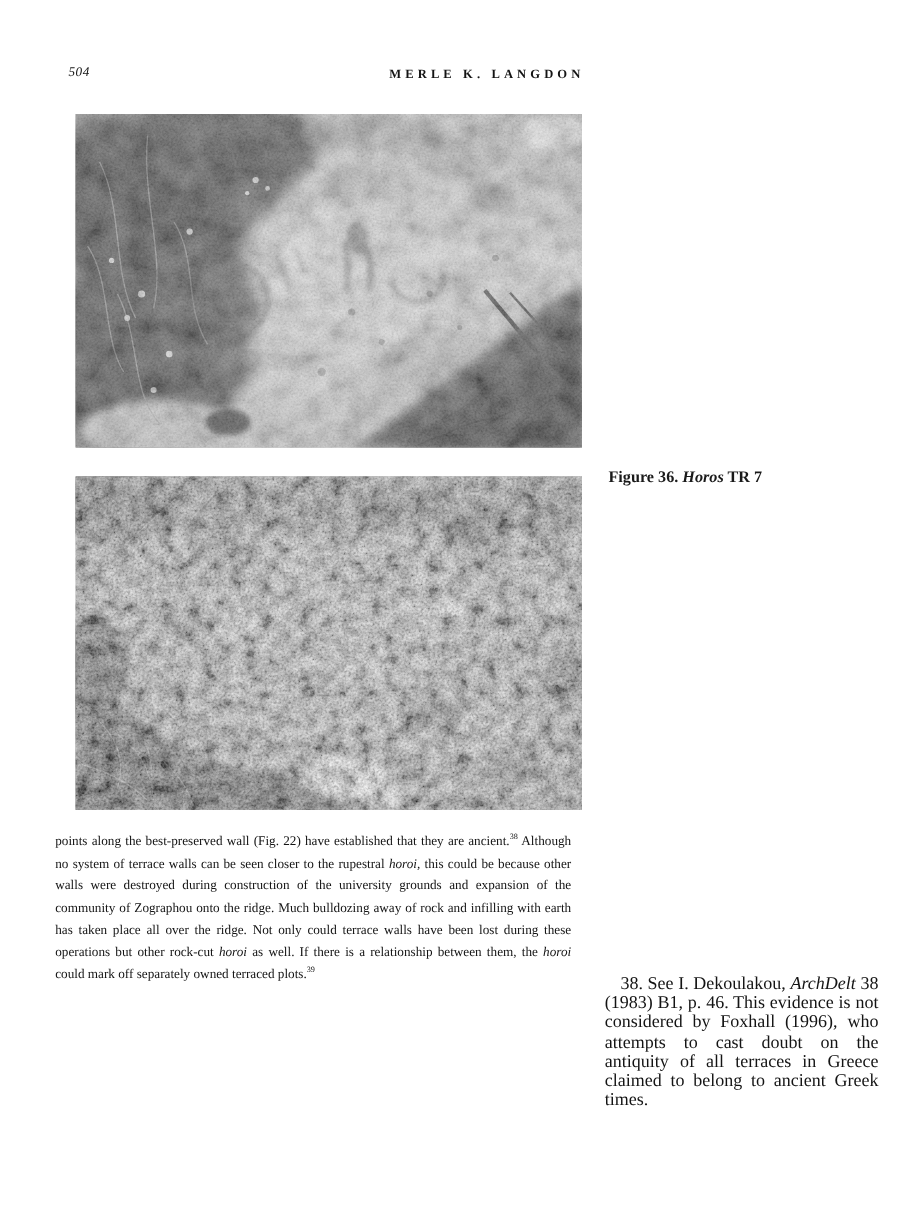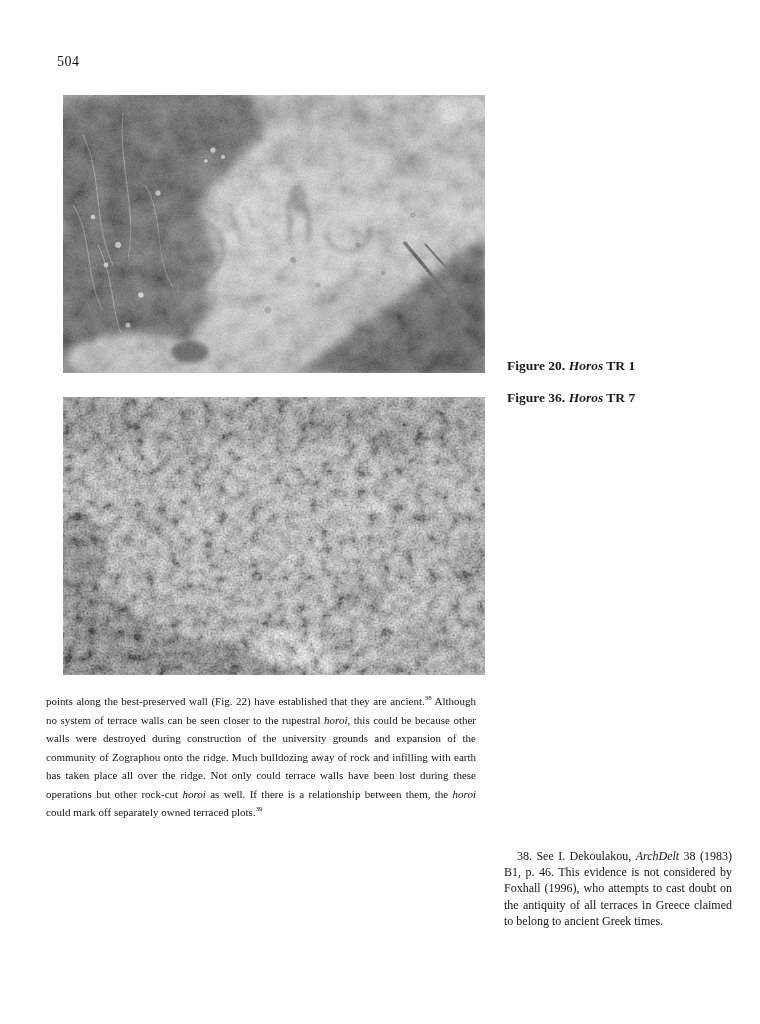"504" .pagenum { font-size: 14px -> 11px; font-style: none -> italic }
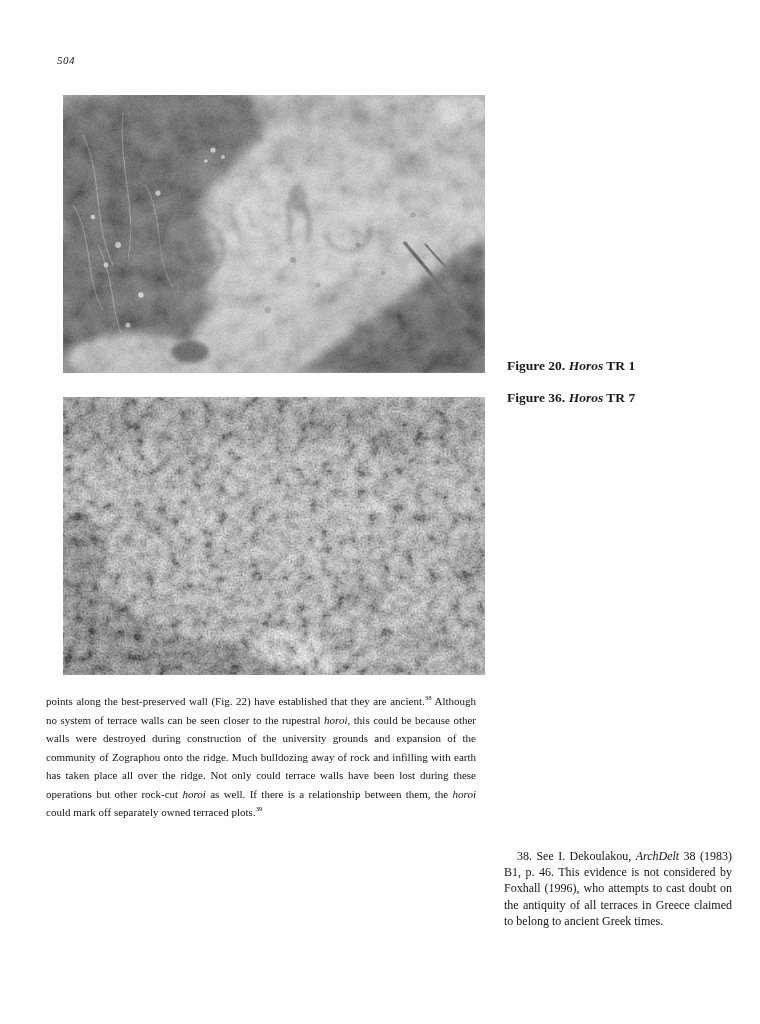"MERLE K. LANGDON" div.runhead { html: none -> <div>MERLE K. LANGDON</div> }
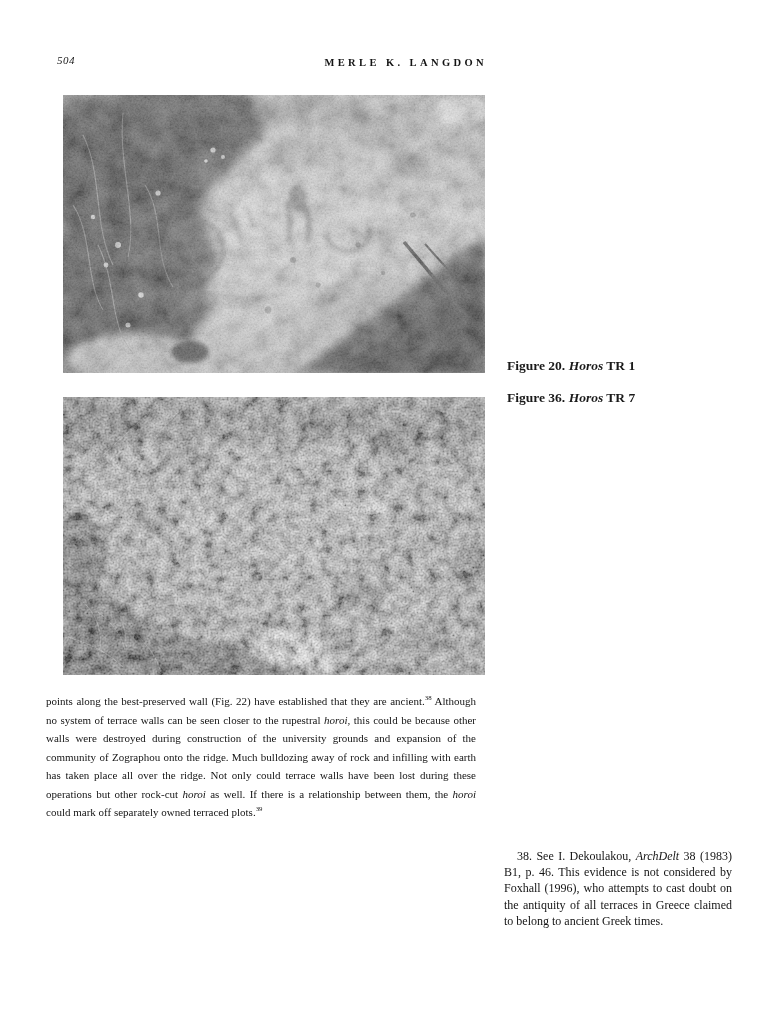"Figure 20. Horos TR 1" div.caption { html: <div><span>Figure 20. </span><span>Horos</span><span> TR 1</span></div> -> none }
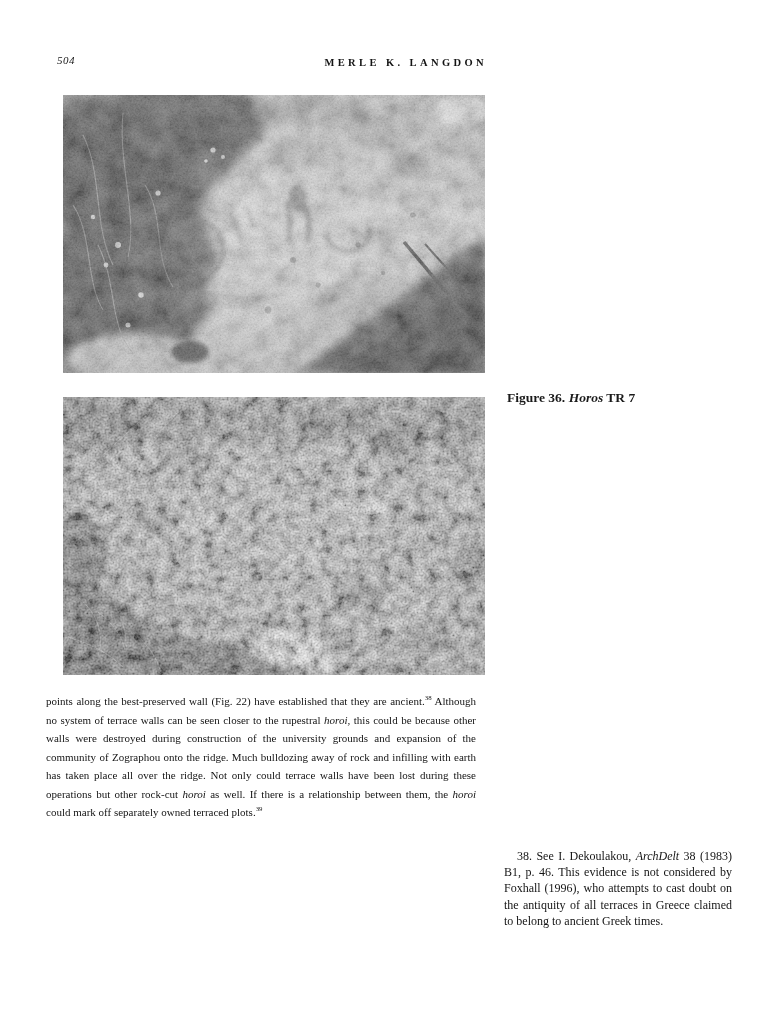"38. See I. Dekoulakou, ArchDelt" .footnotes { font-size: 12px -> 15px; top: 848px -> 812px }
